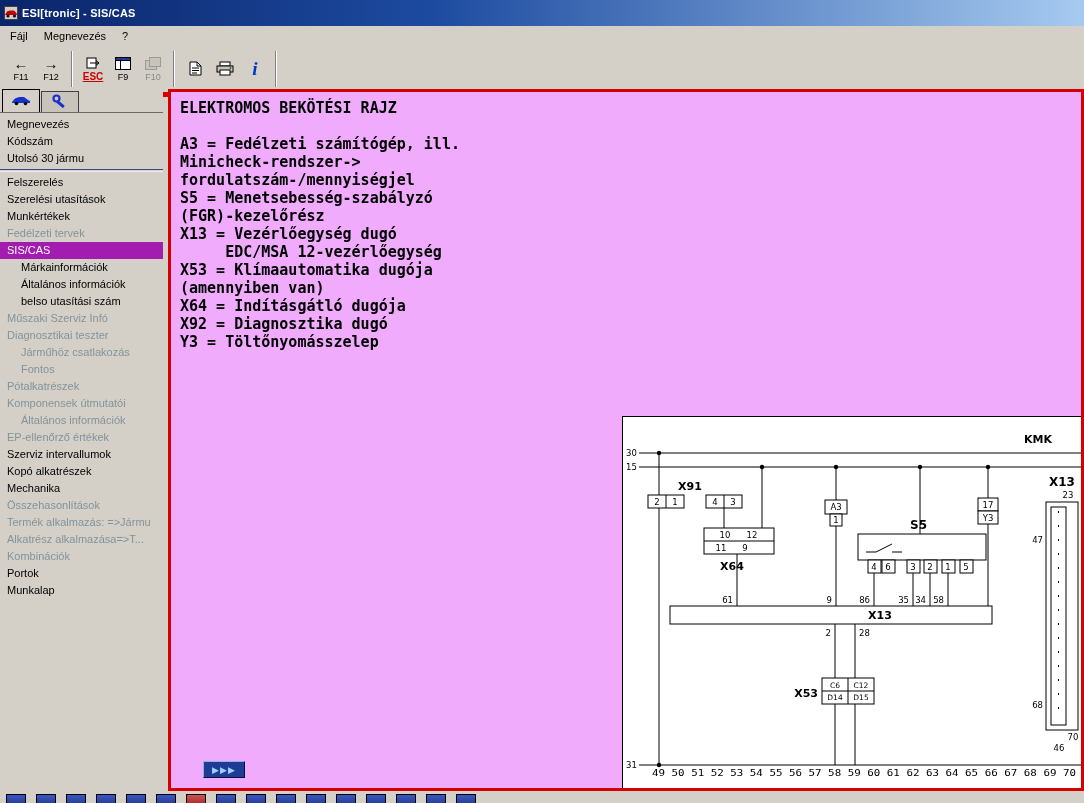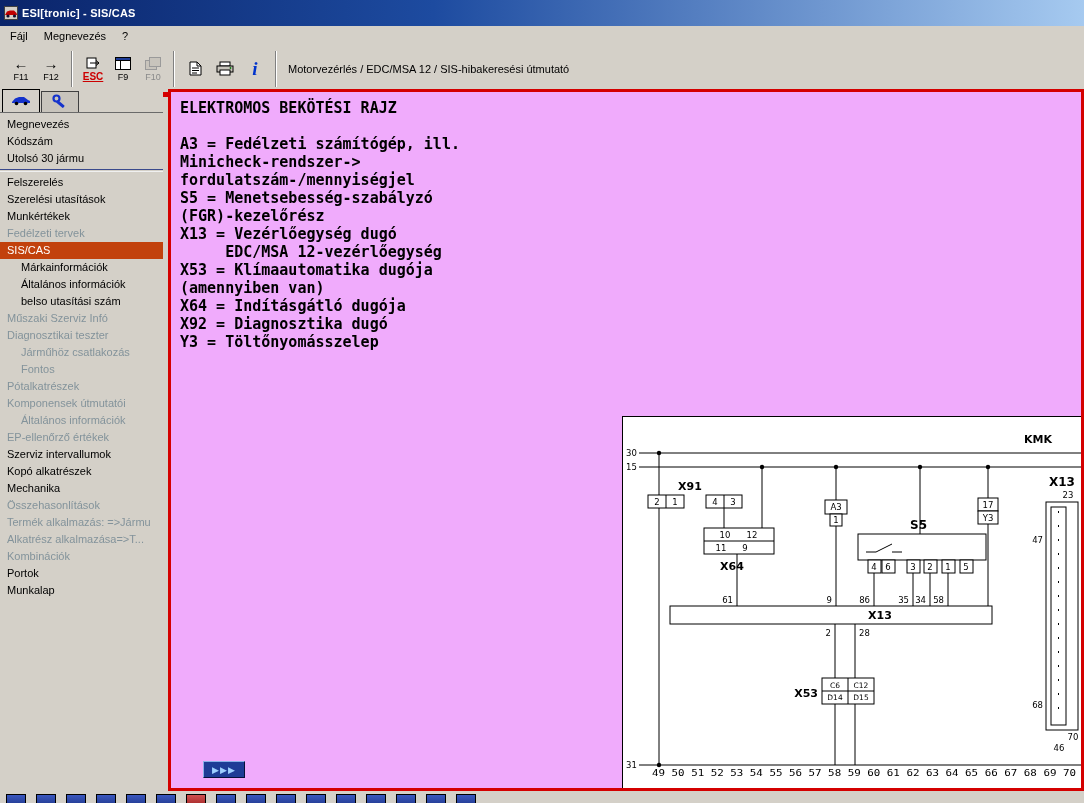"Motorvezérlés / EDC/MSA 12 /" div { html: <div>Motorvezérlés / EDC/MSA 12 / SIS-hibakeresési útmutató</div> -> none }
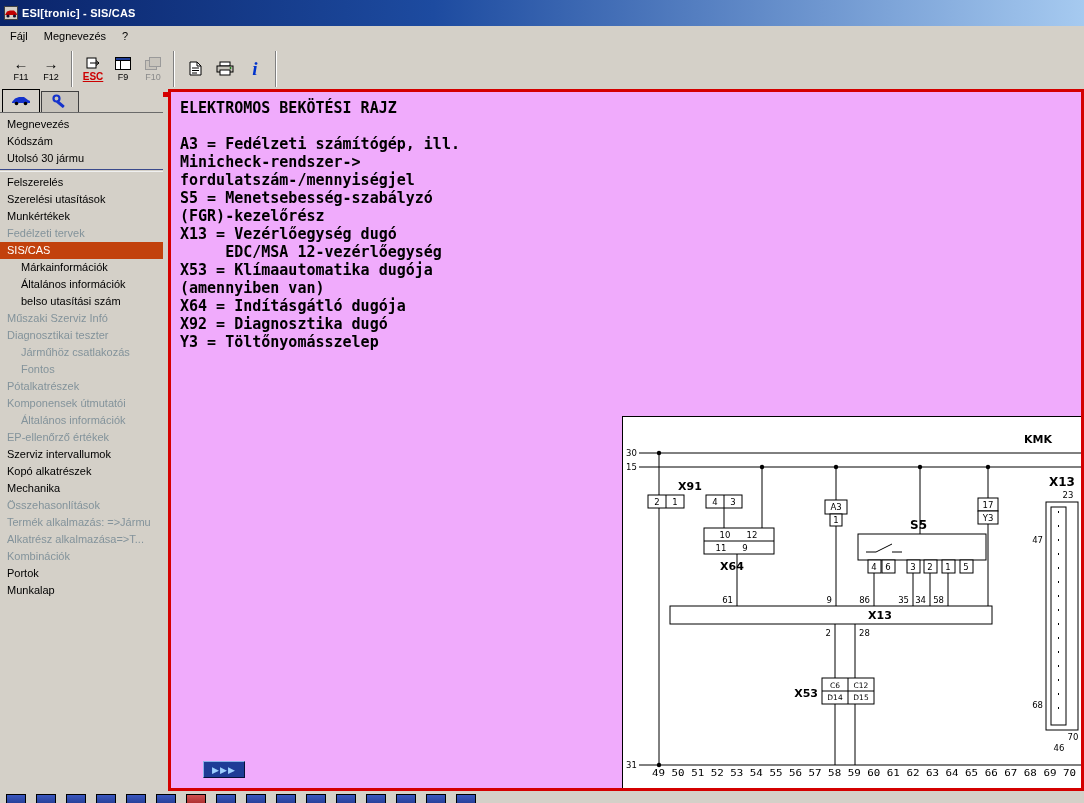"SIS/CAS" .si.selected { background: #c2410c -> #a21caf }
